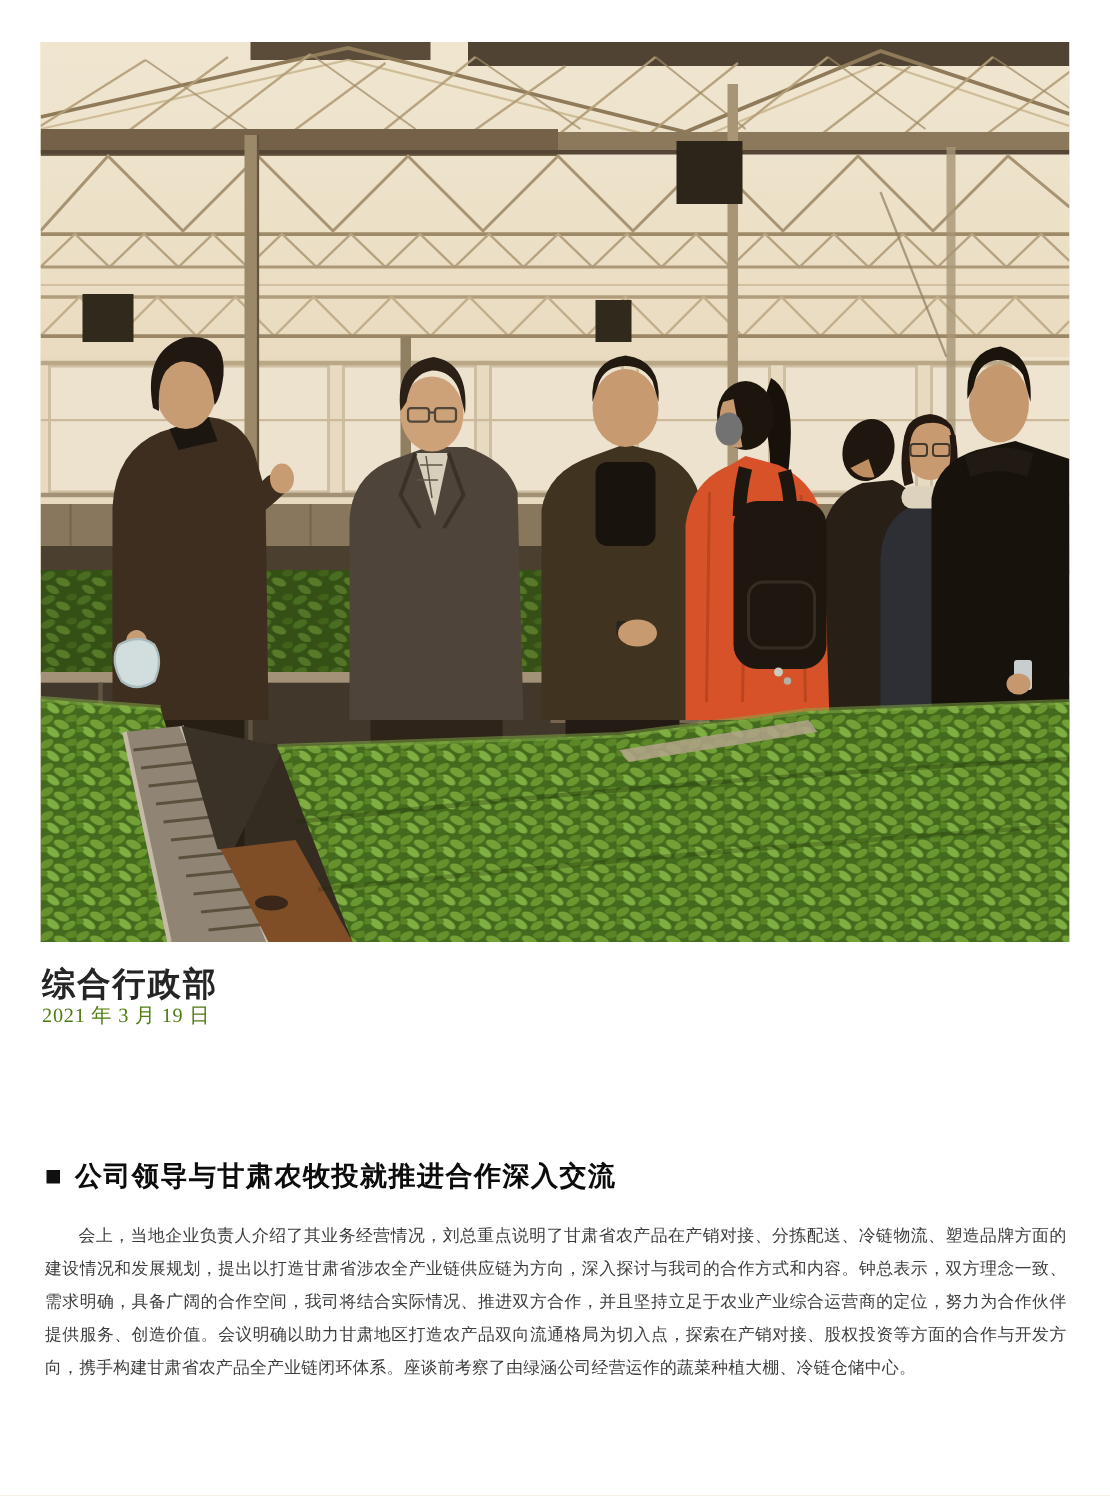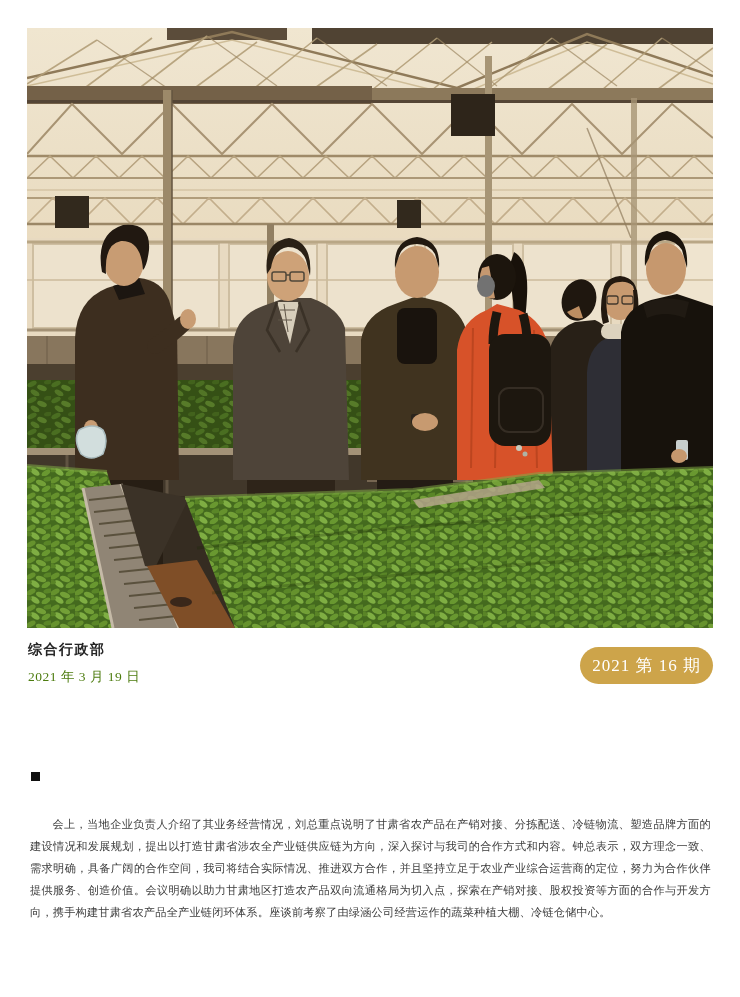"综合行政部" .masthead-dept { font-size: 14px -> 22px }
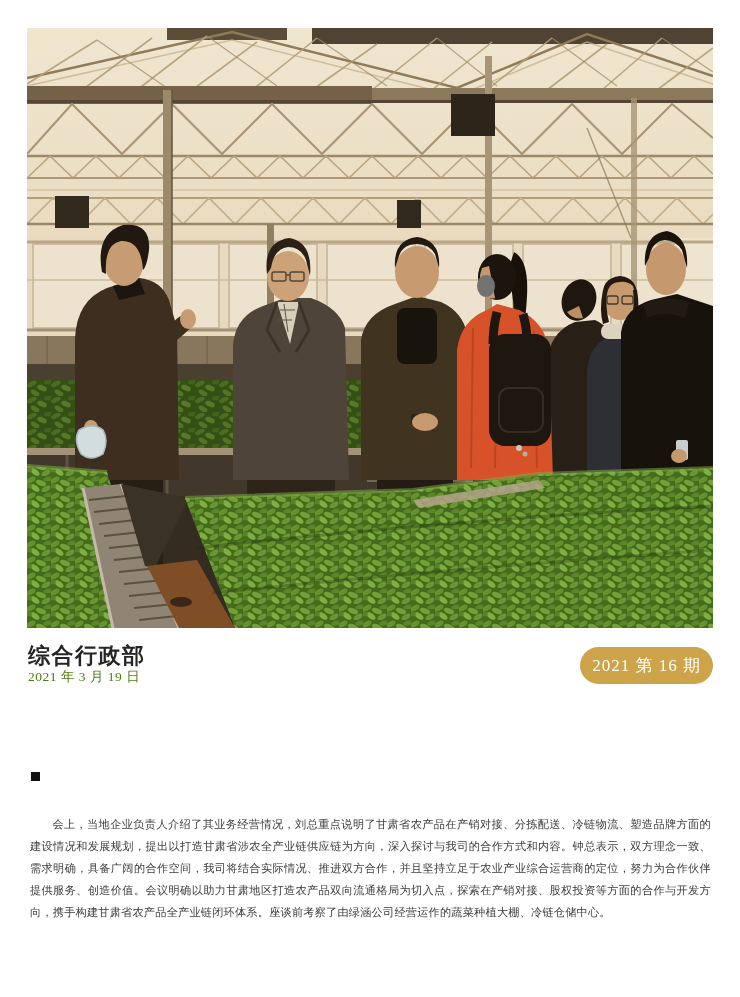"2021 第 16 期" div.issue-badge { html: <div>2021 第 16 期</div> -> none }
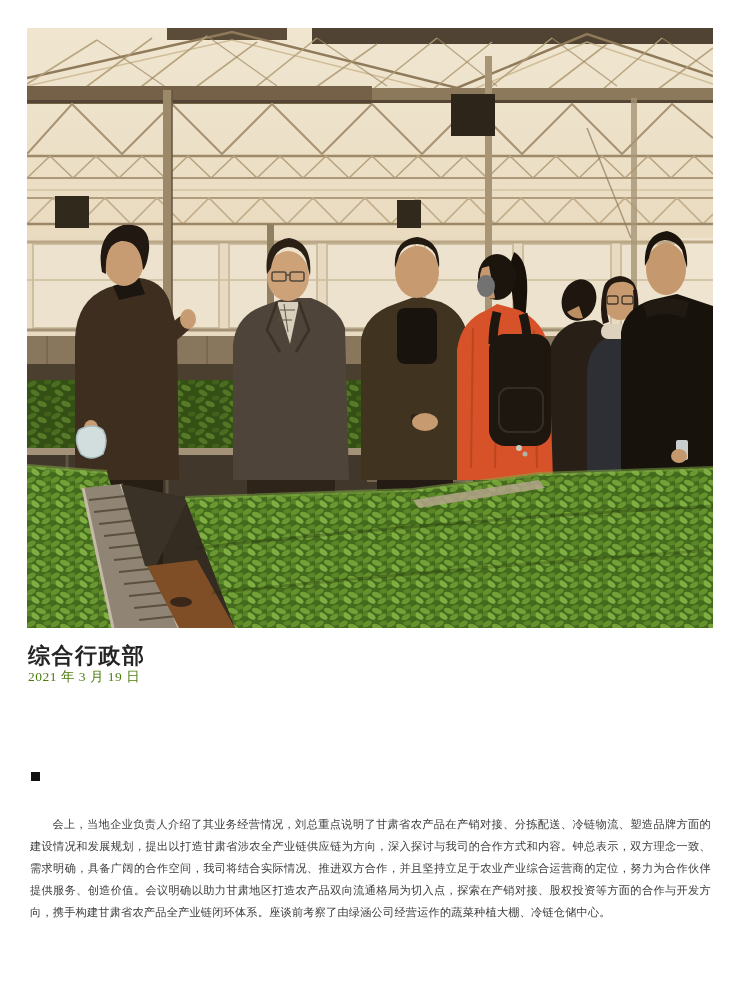"公司领导与甘肃农牧投就推进合作深入交流" span.headline-title { html: none -> <span>公司领导与甘肃农牧投就推进合作深入交流</span> }
